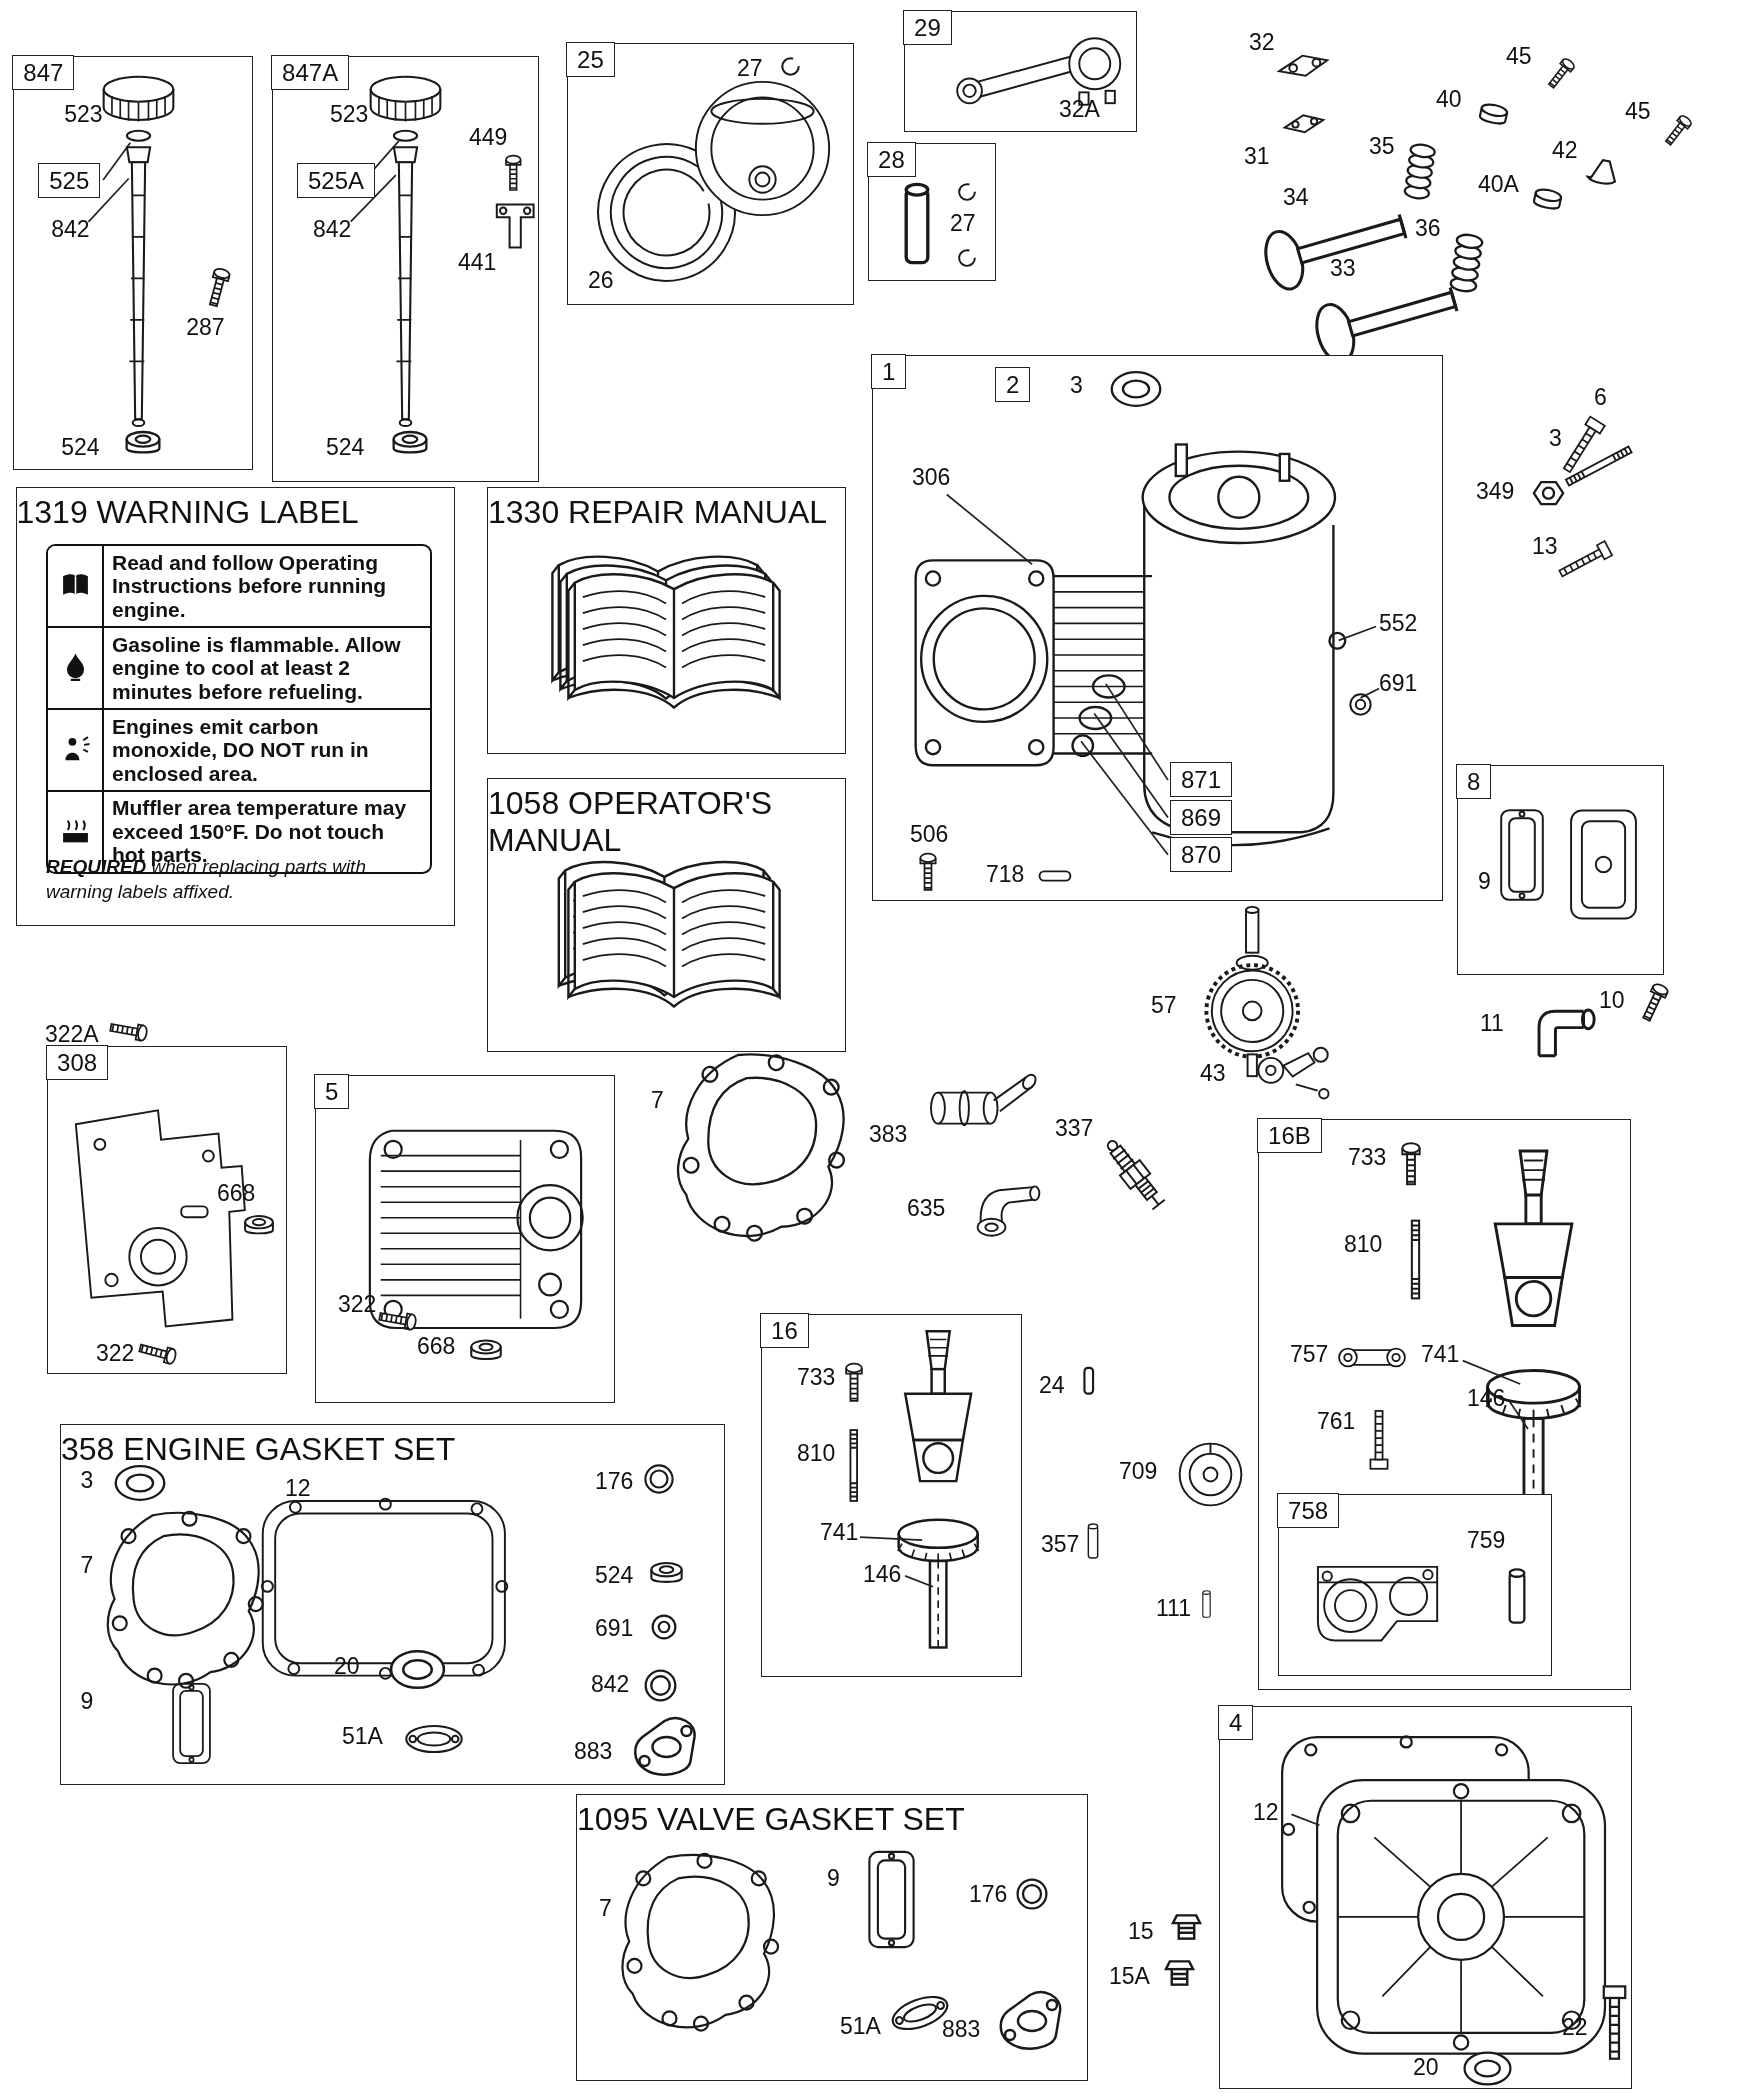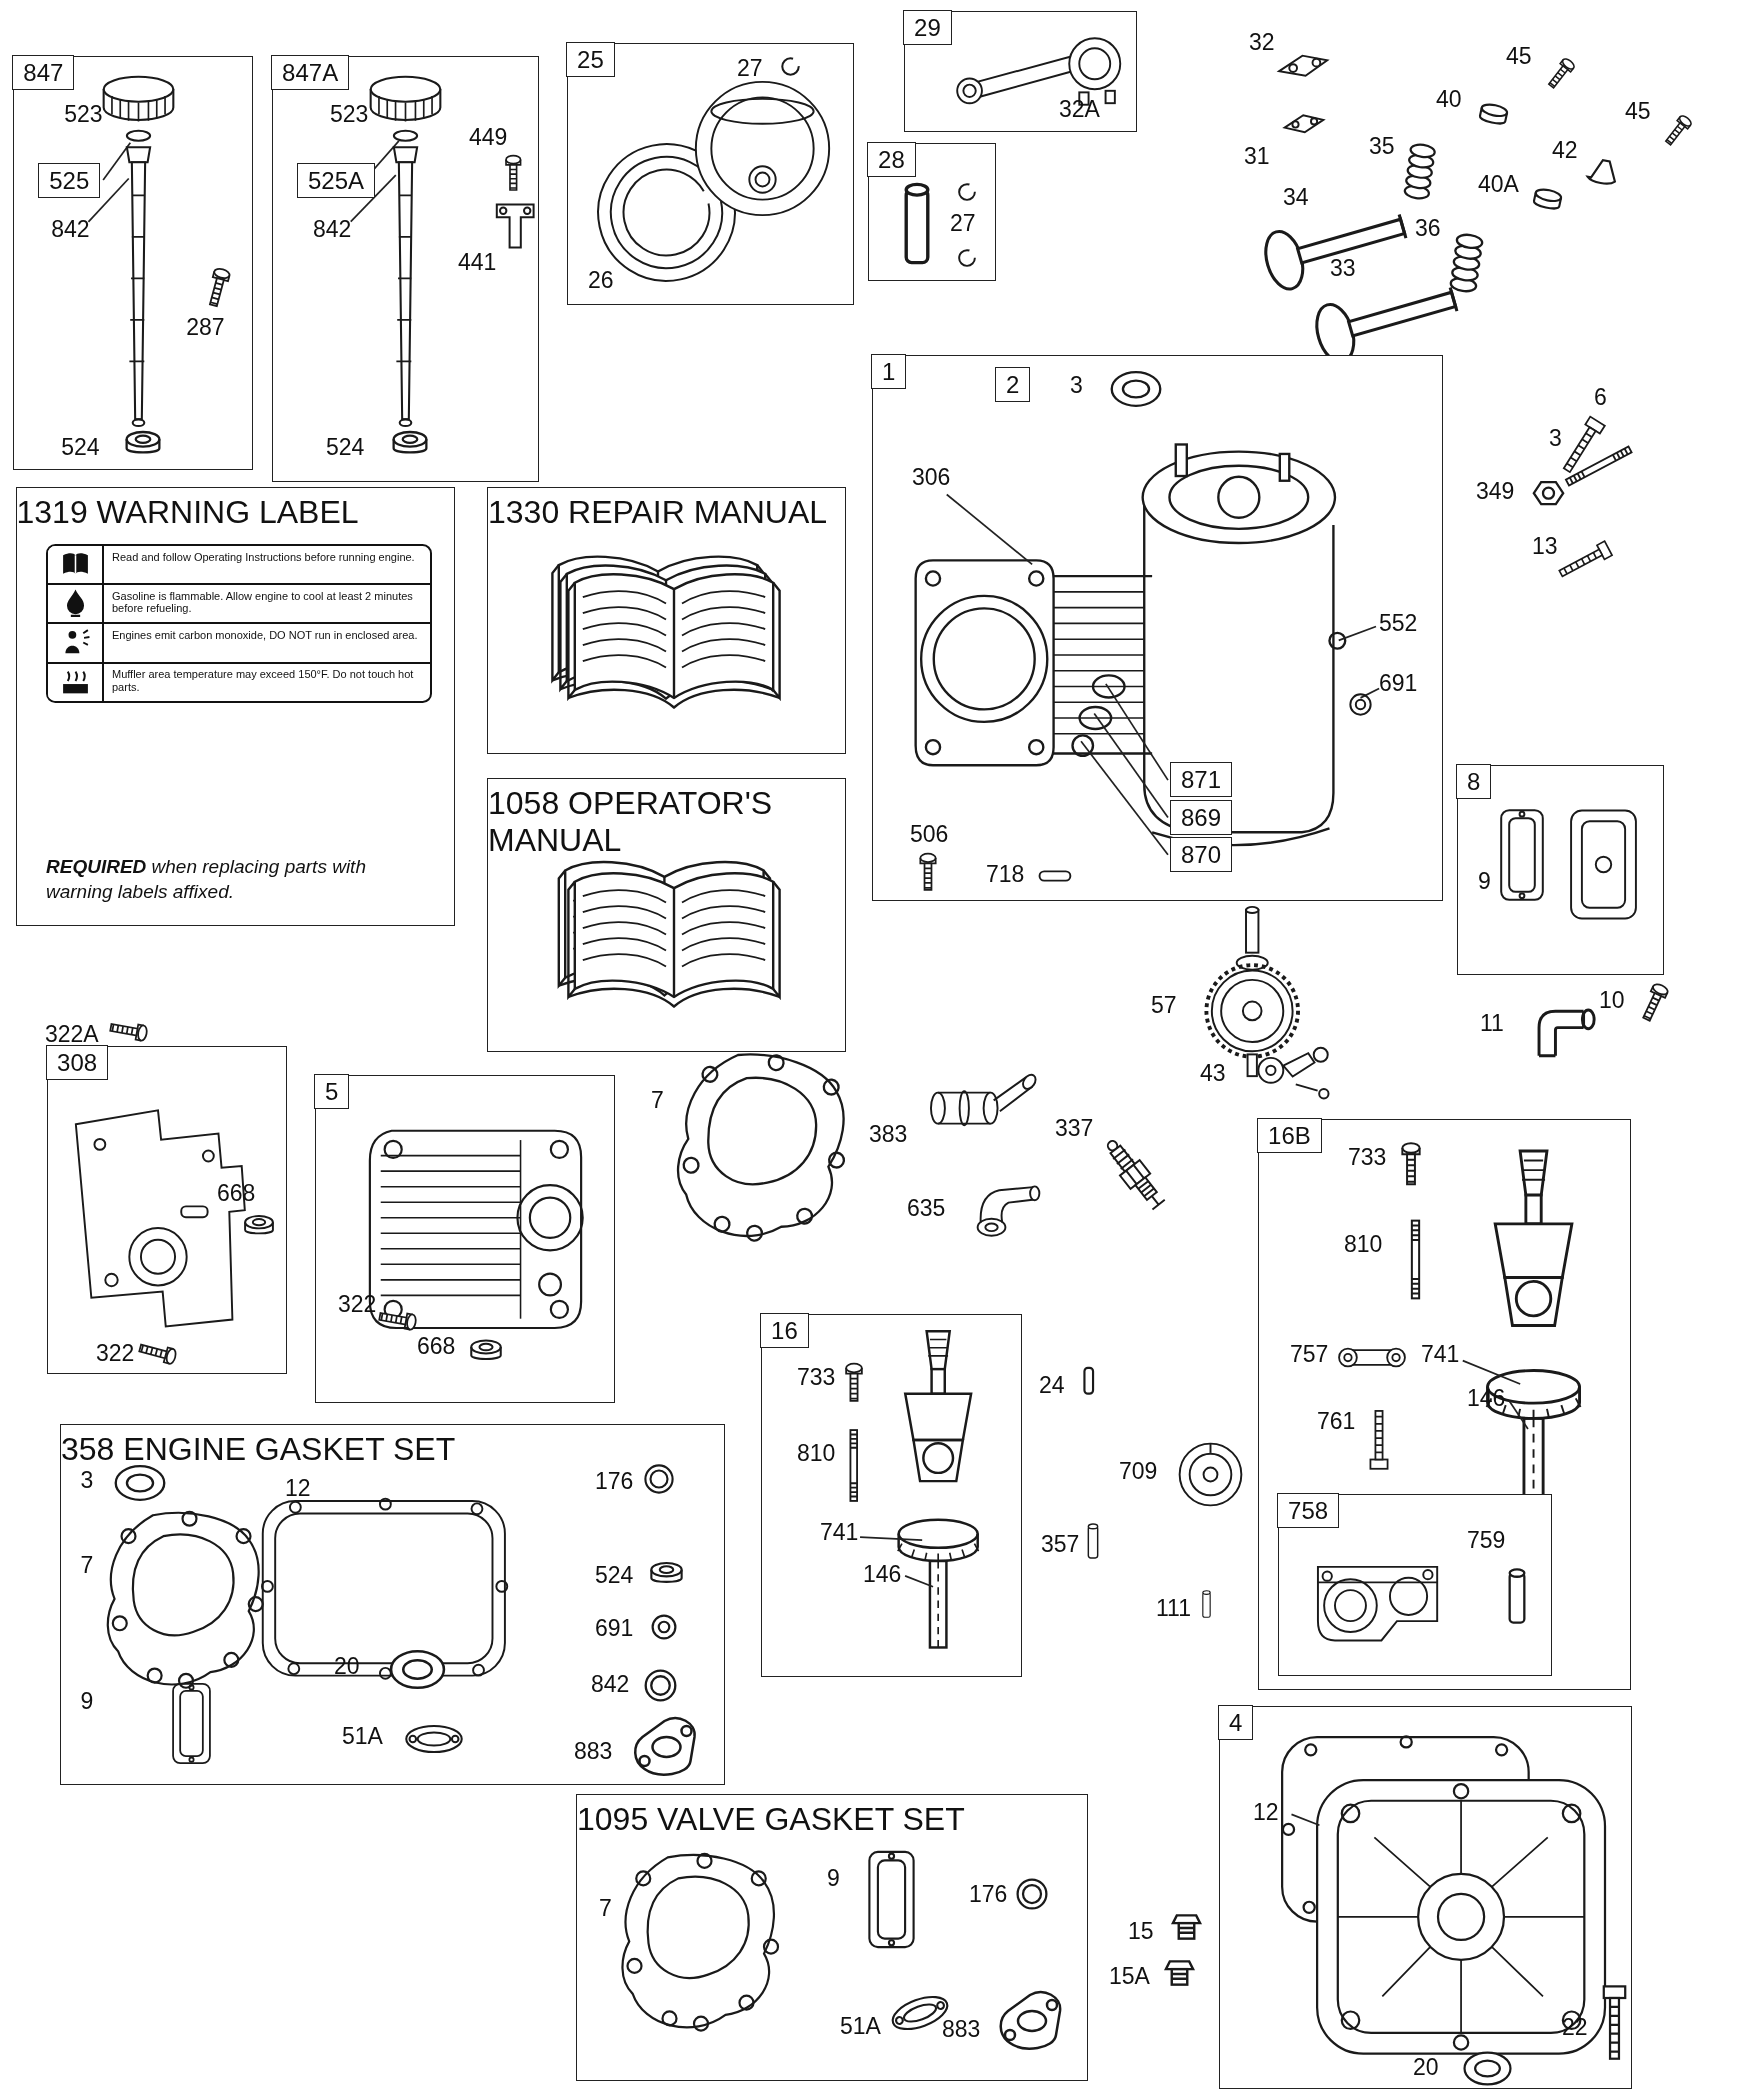"Read and follow Operating Instructions" .wtext { font-size: 11px -> 21px; font-weight: normal -> bold }
